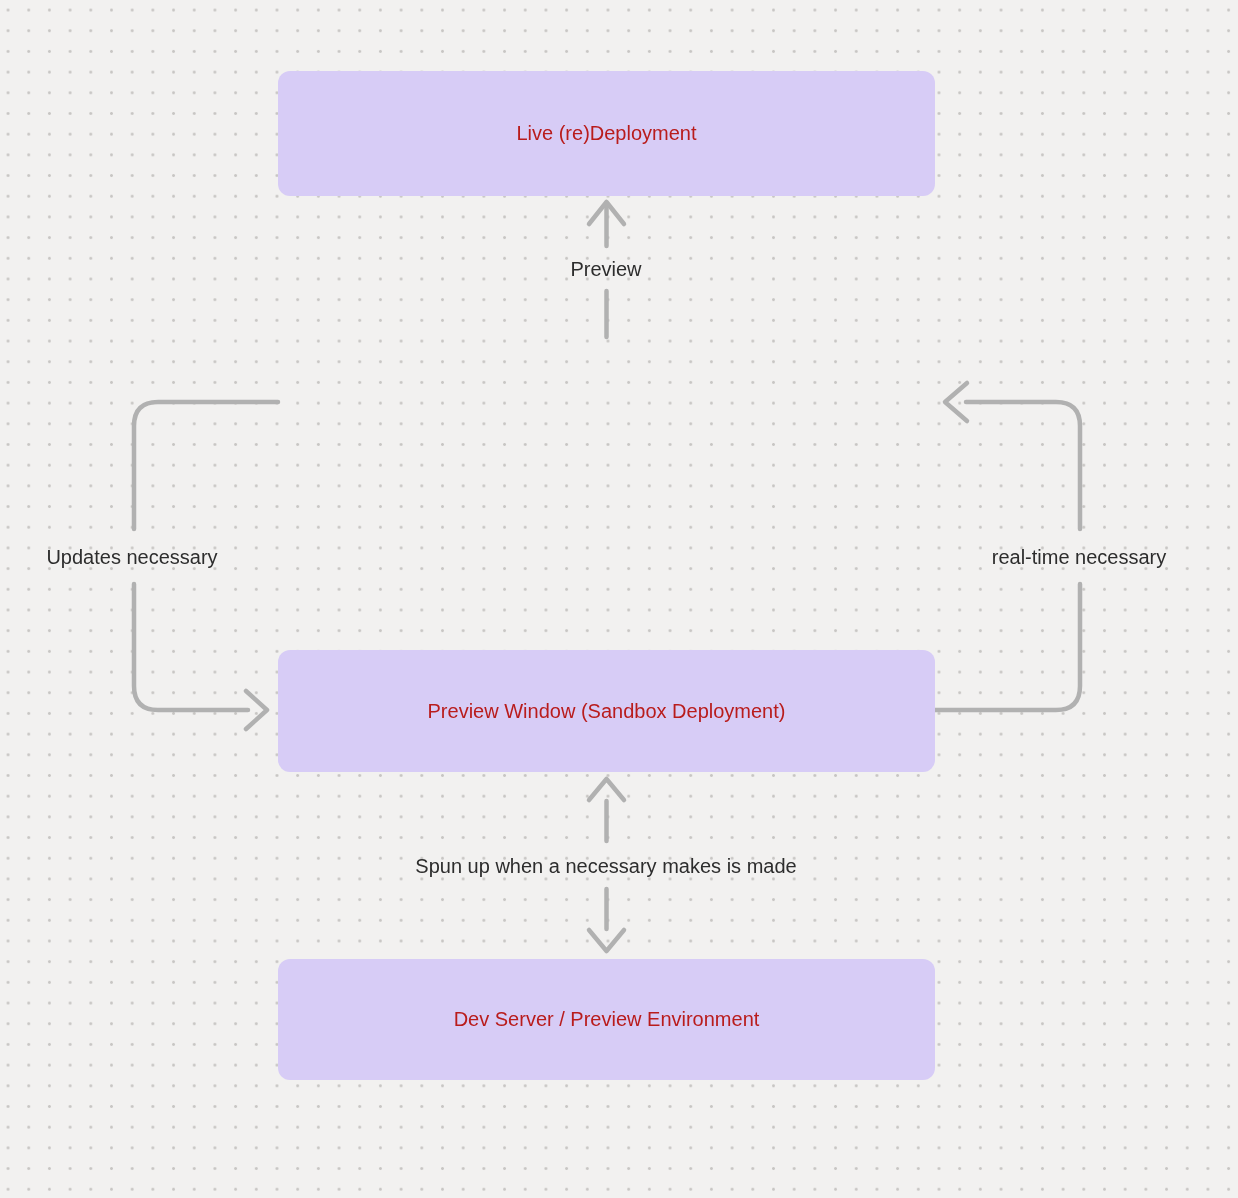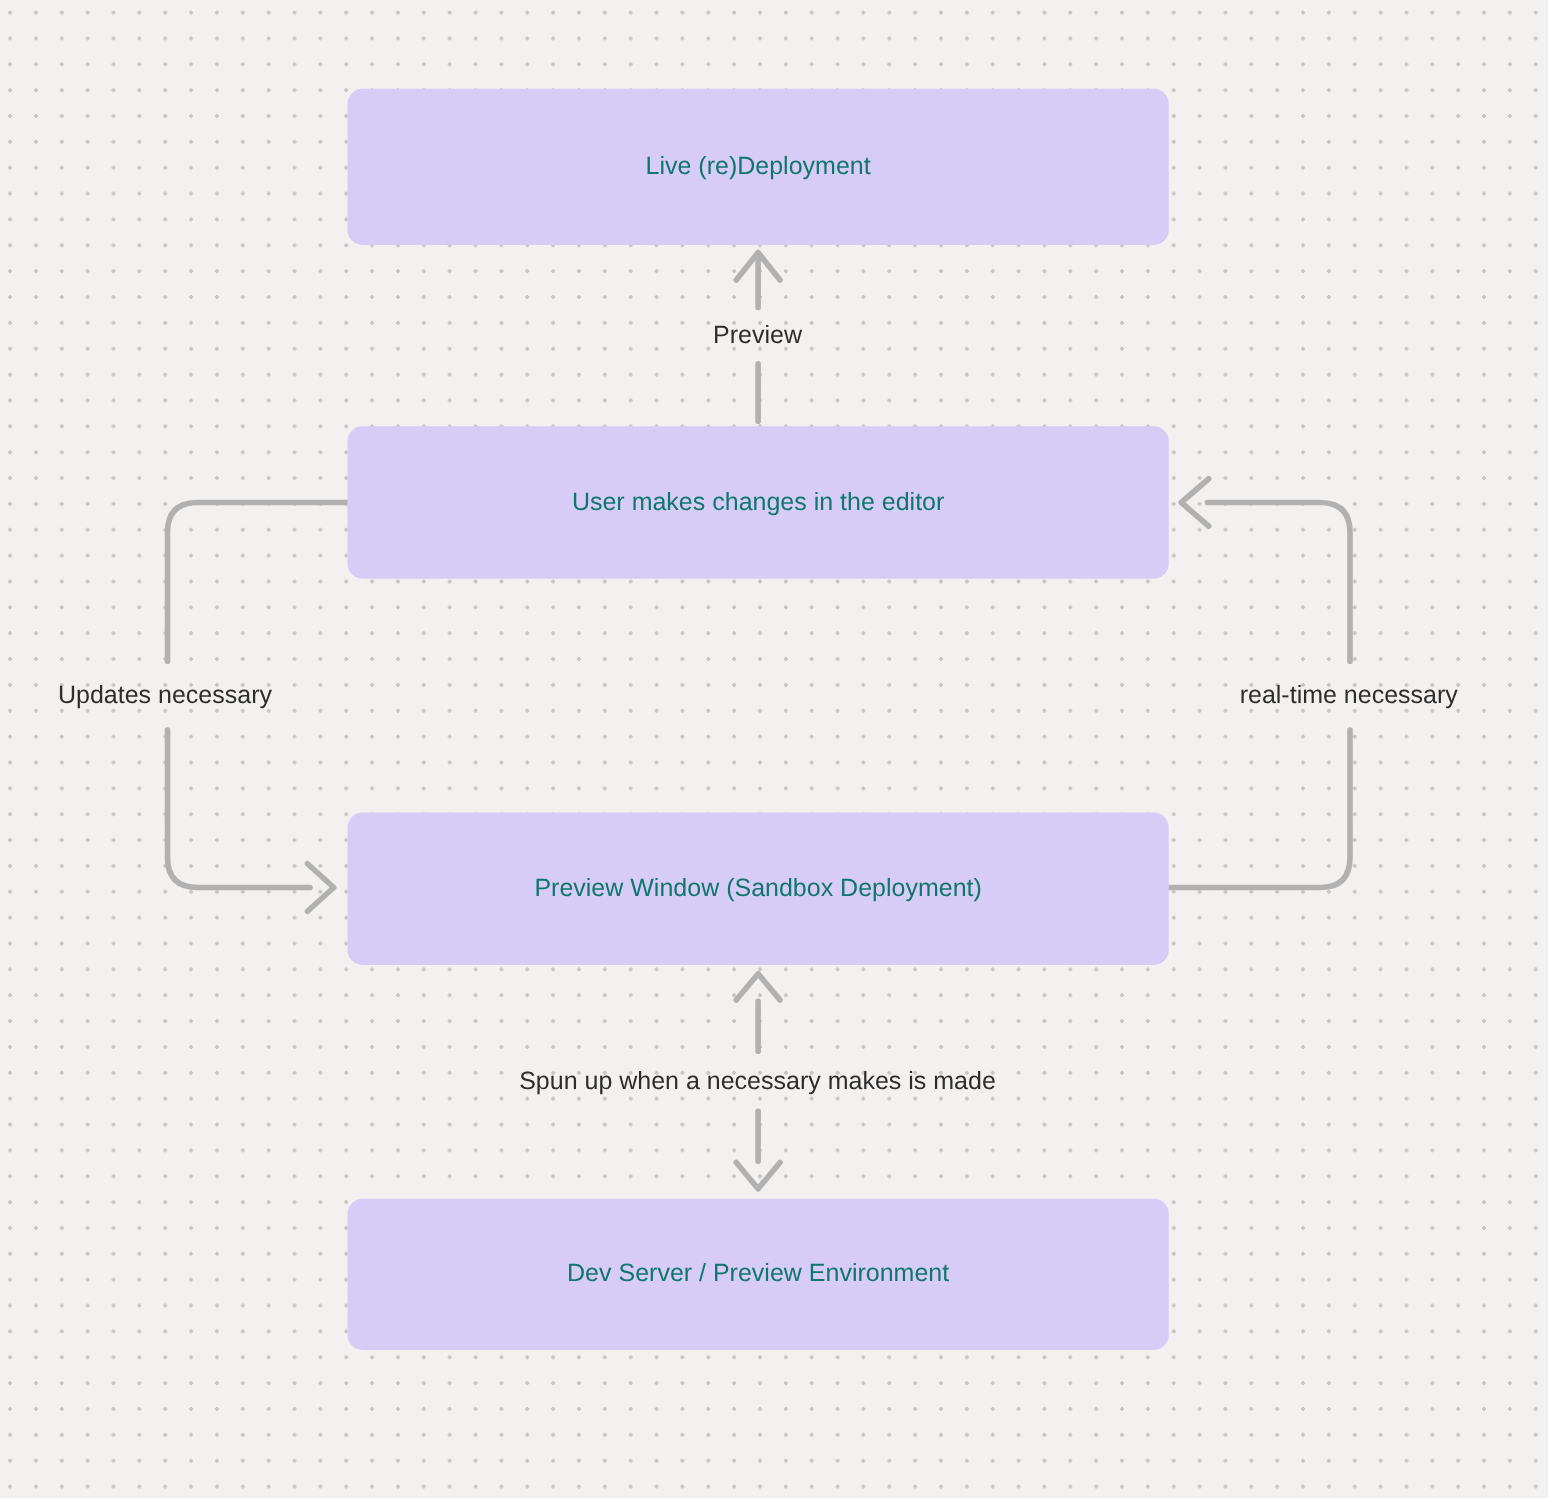"Live (re)Deployment" .node { color: #0f766e -> #b91c1c }
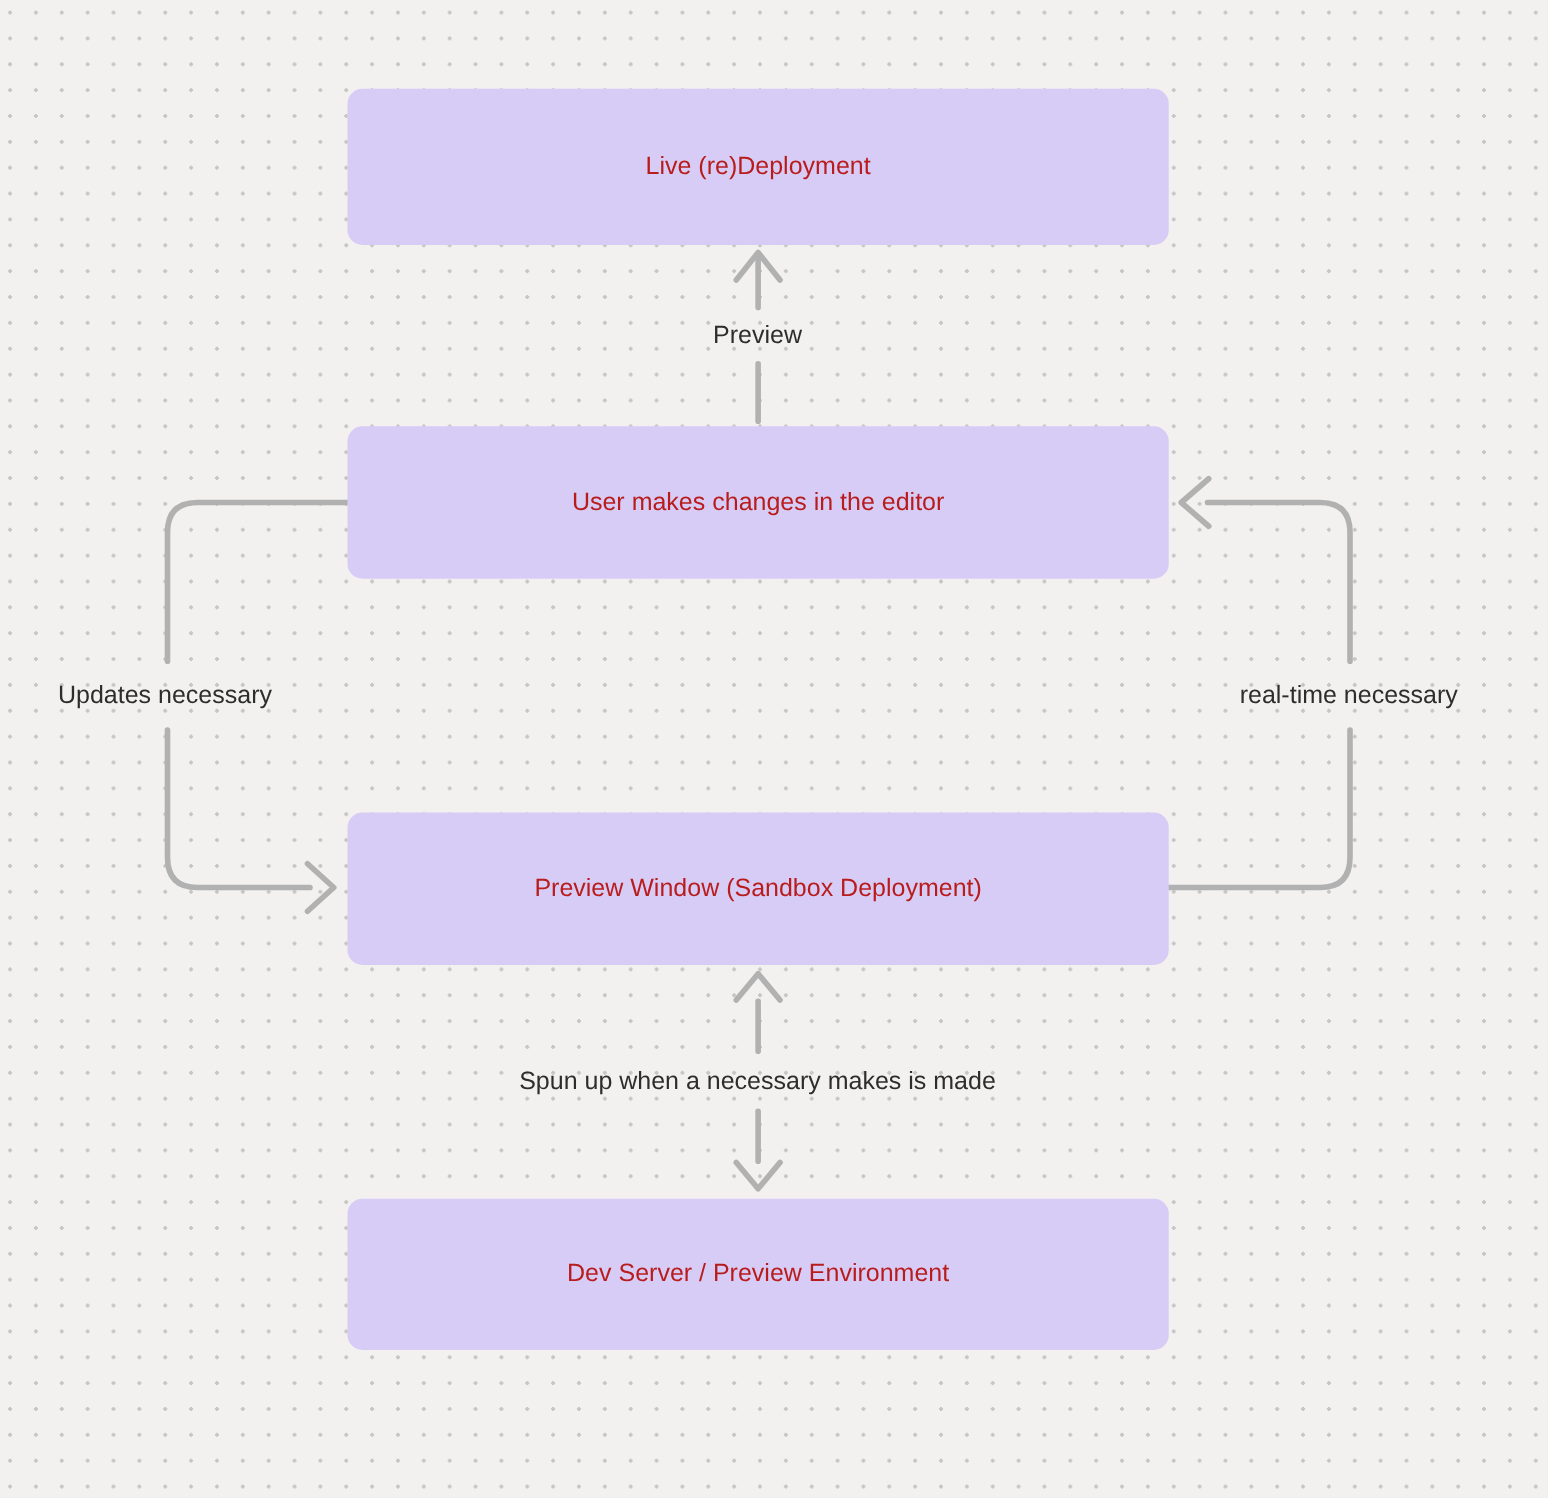"User makes changes in the" div.node { html: <div> <span>User makes changes in the editor</span> </div> -> none }
